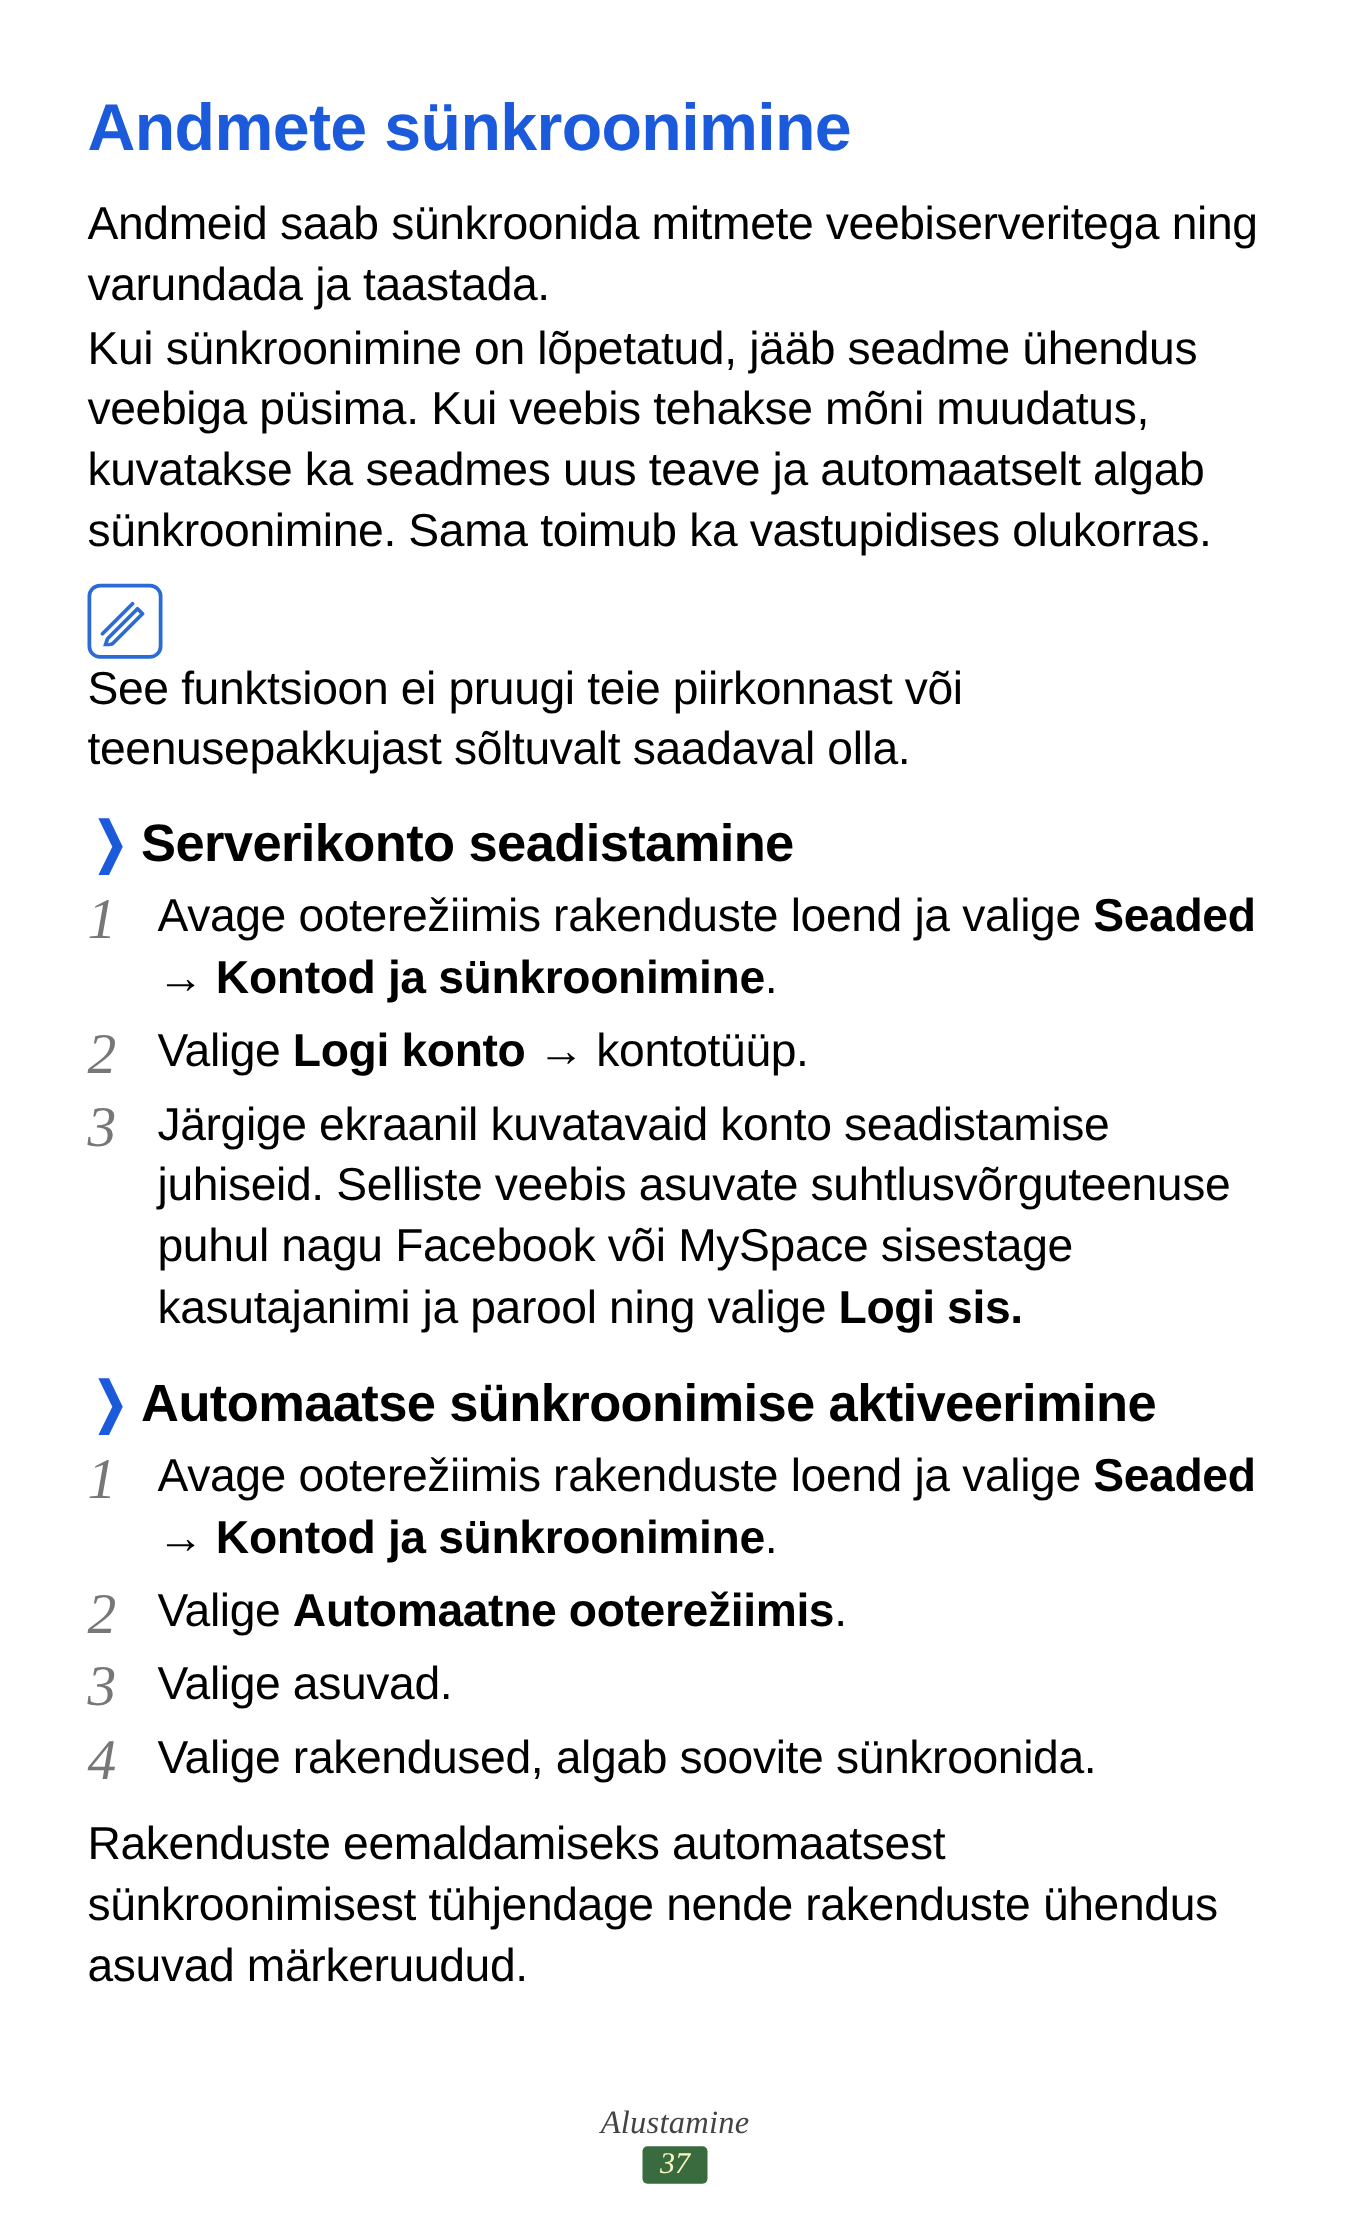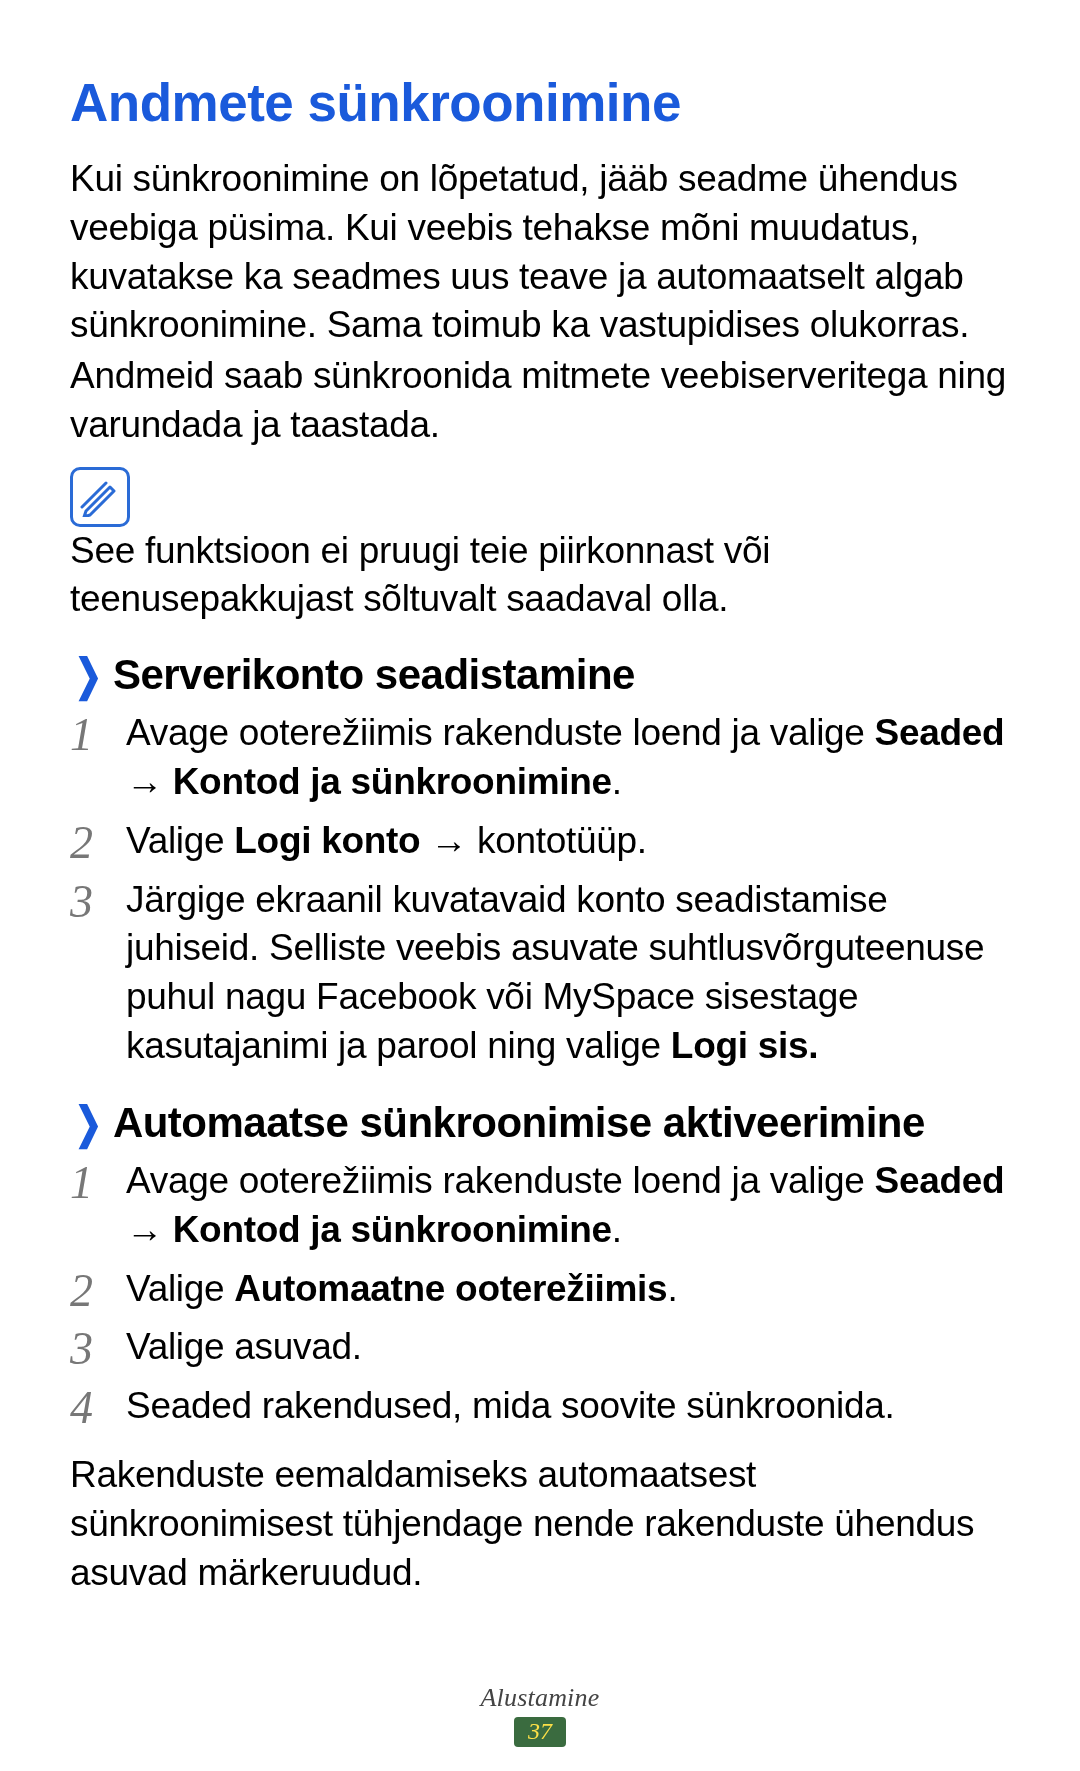"Kui sünkroonimine on lõpetatud, jääb" div.para { order: before "Andmeid saab sünkroonida mitmete" -> after "Andmeid saab sünkroonida mitmete" }
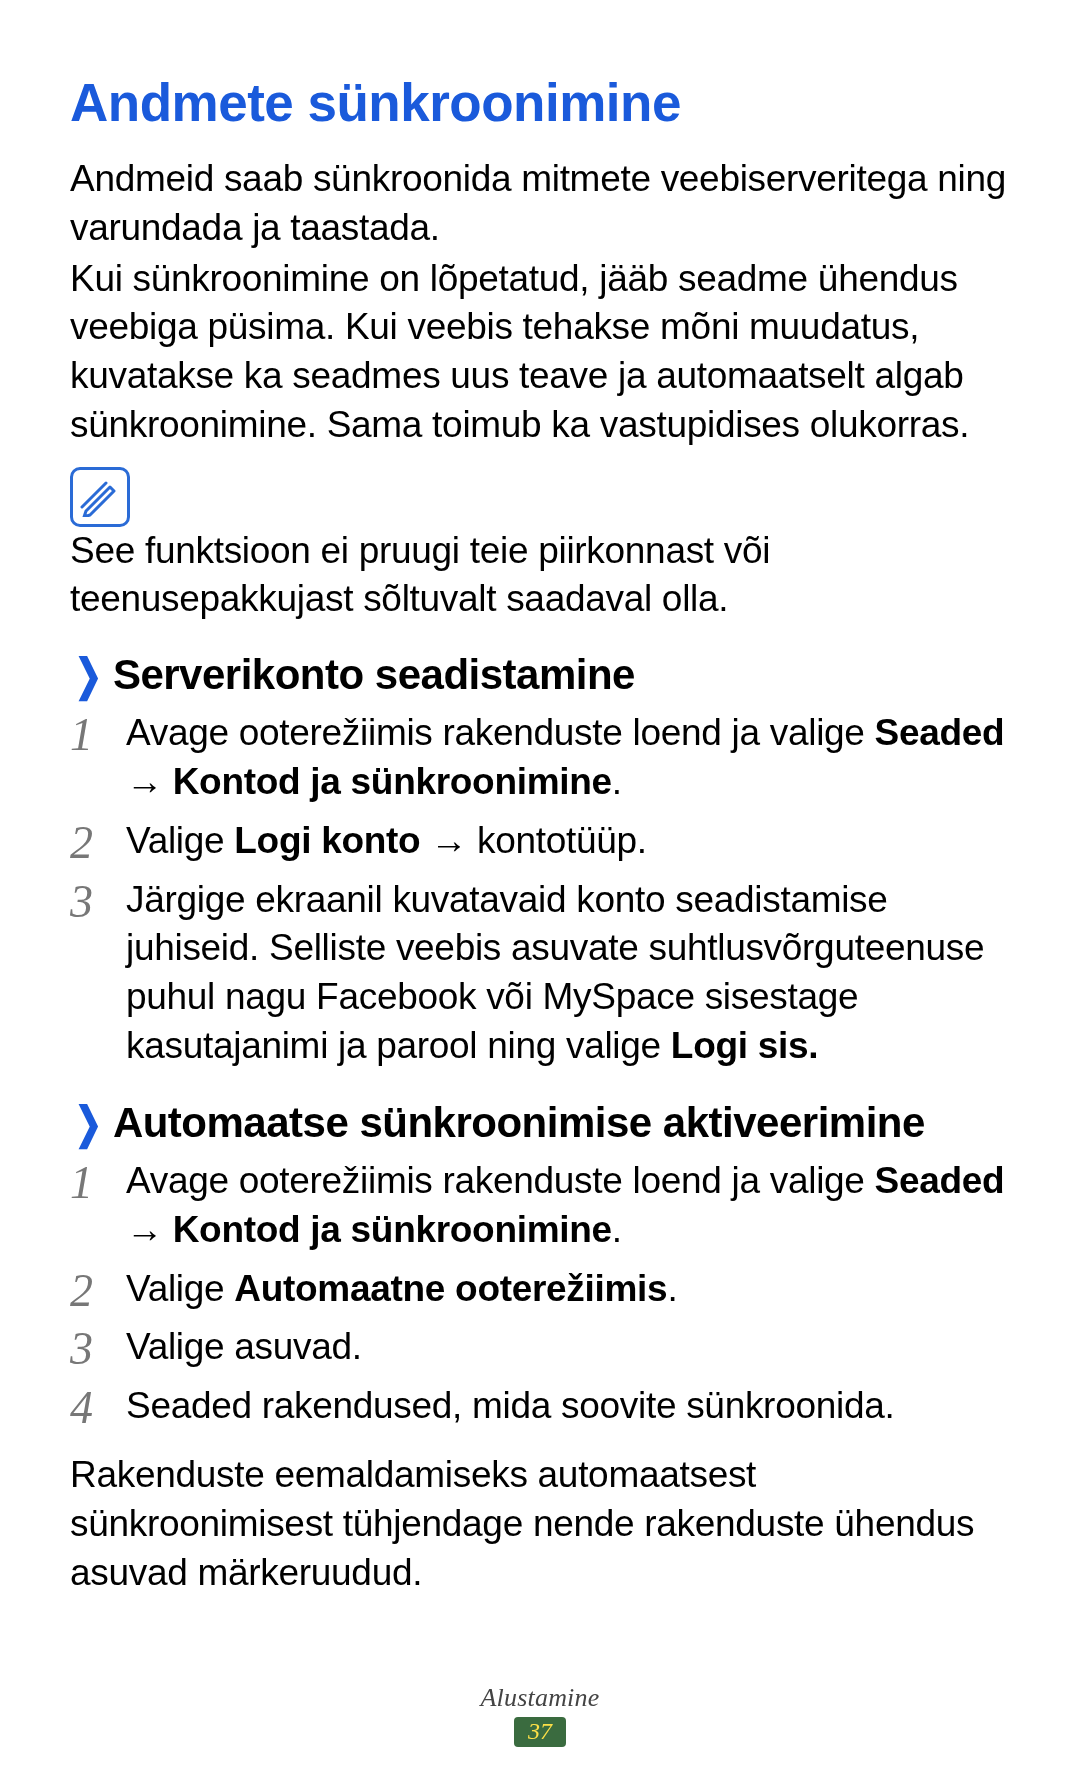"Seaded rakendused, mida soovite" span { text: Seaded rakendused, mida -> Valige rakendused, algab }
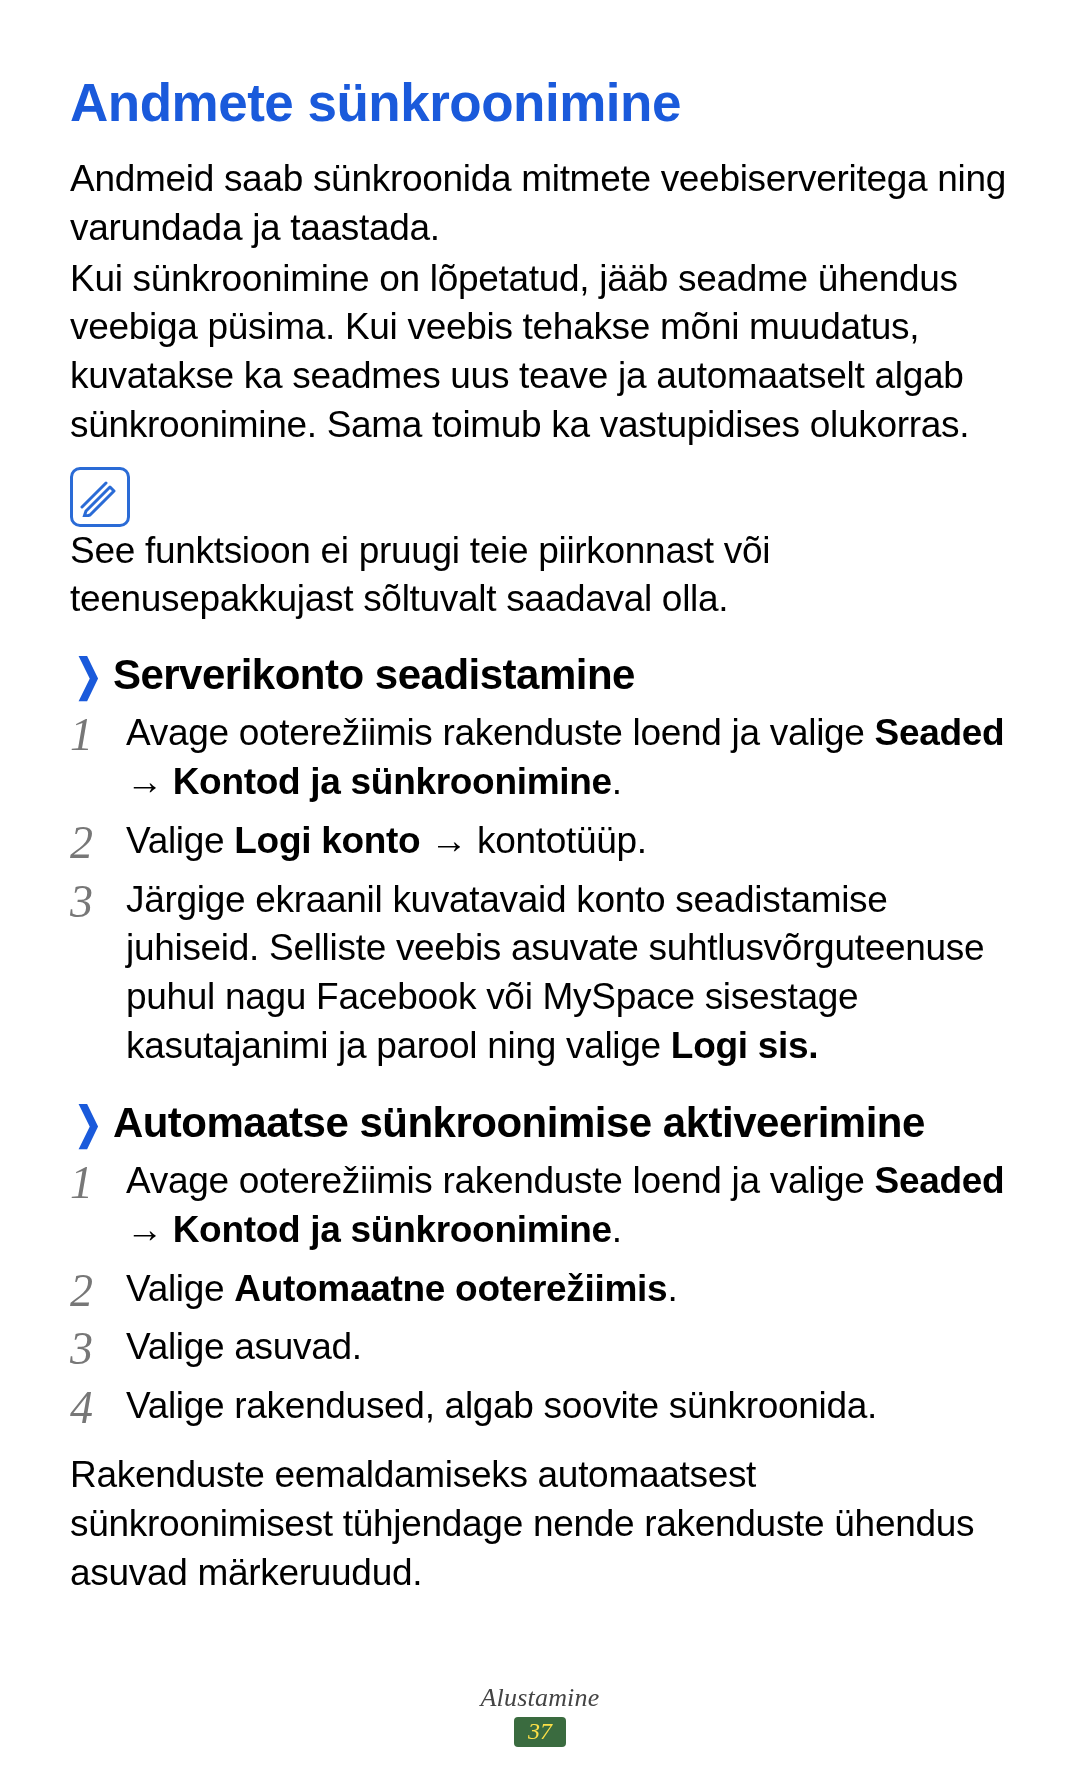"37" .page-num { color: #fde047 -> #fef9c3 }
